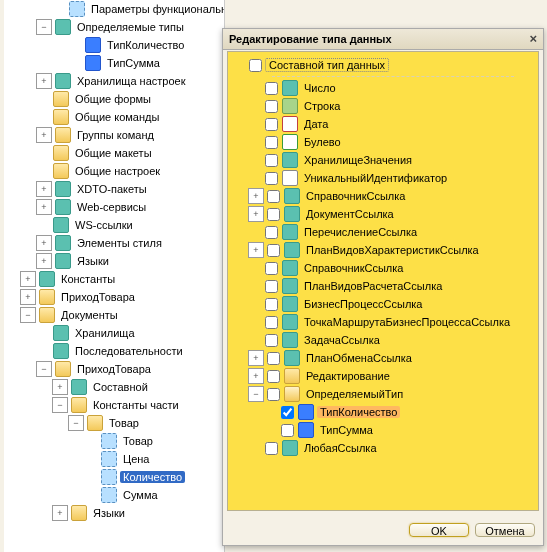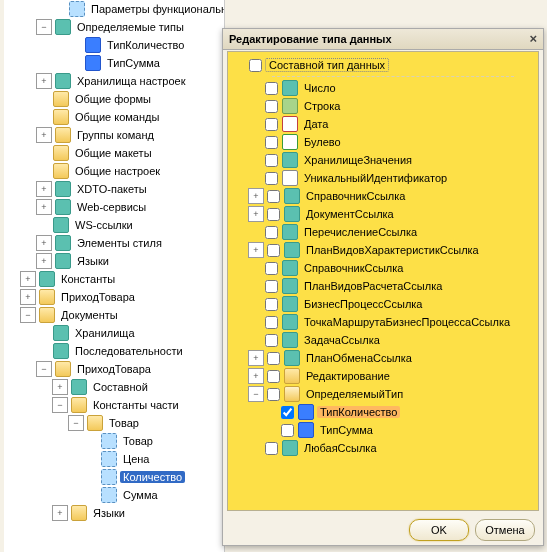"OK" .dlg-btn { border-radius: 10px -> 4px; height: 22px -> 14px }
